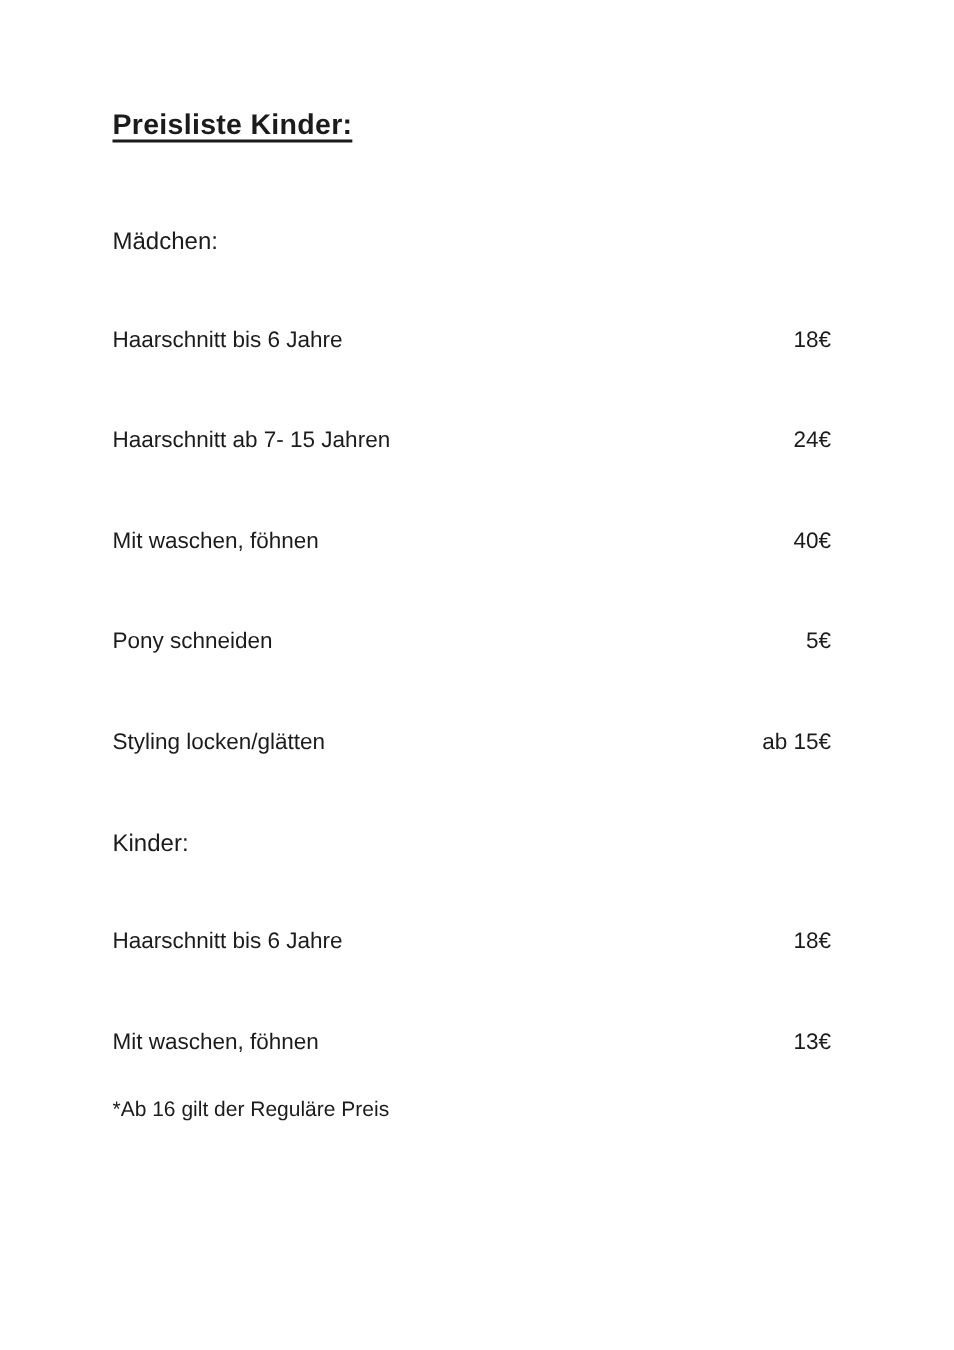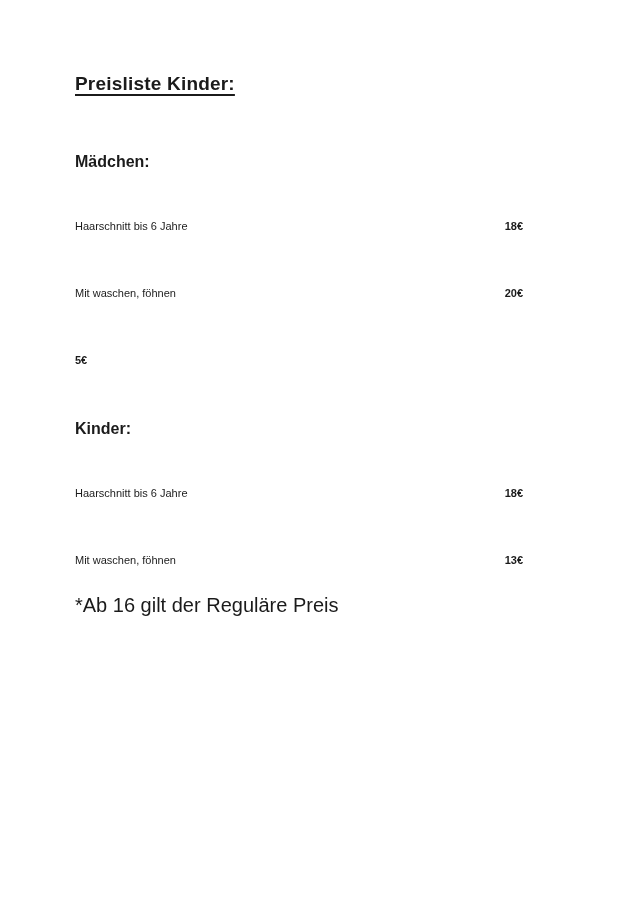"Preisliste Kinder:" .page { padding: 73px 113px 40px 75px -> 73px 82px 40px 75px }
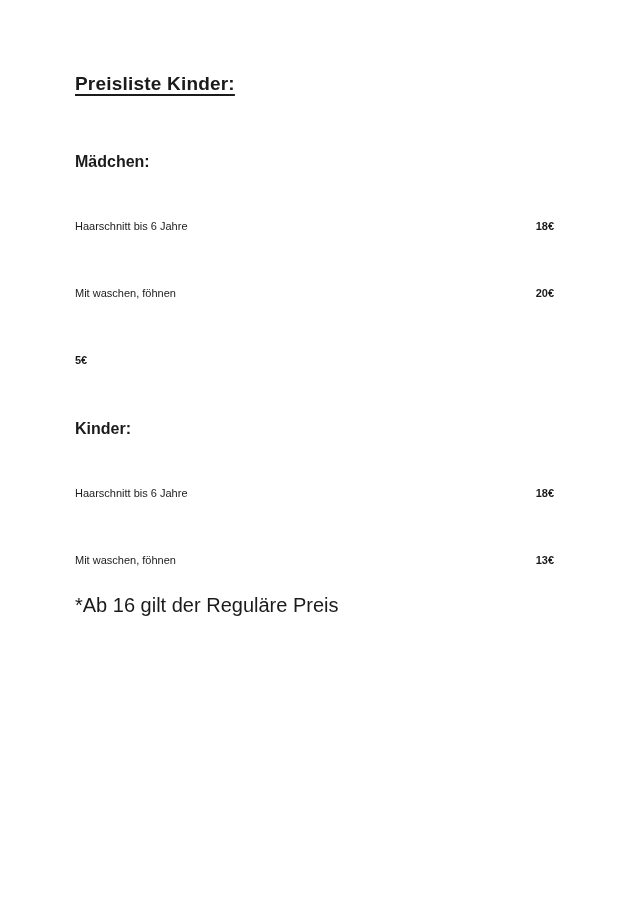"Mädchen:" .section-heading { font-weight: 700 -> 400 }
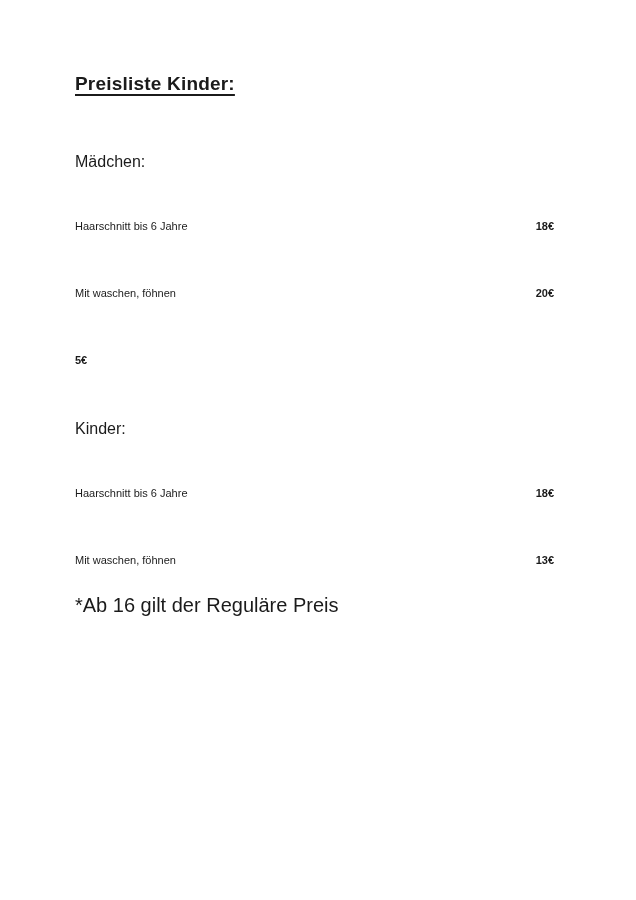"Haarschnitt bis 6 Jahre" .row { font-size: 11px -> 15px }
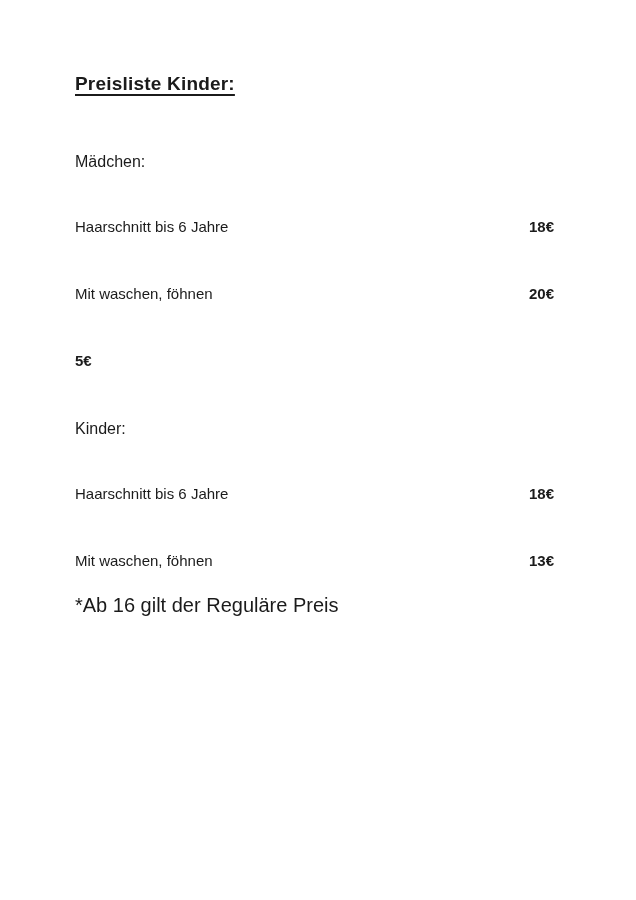"18€" .price { font-weight: bold -> none }
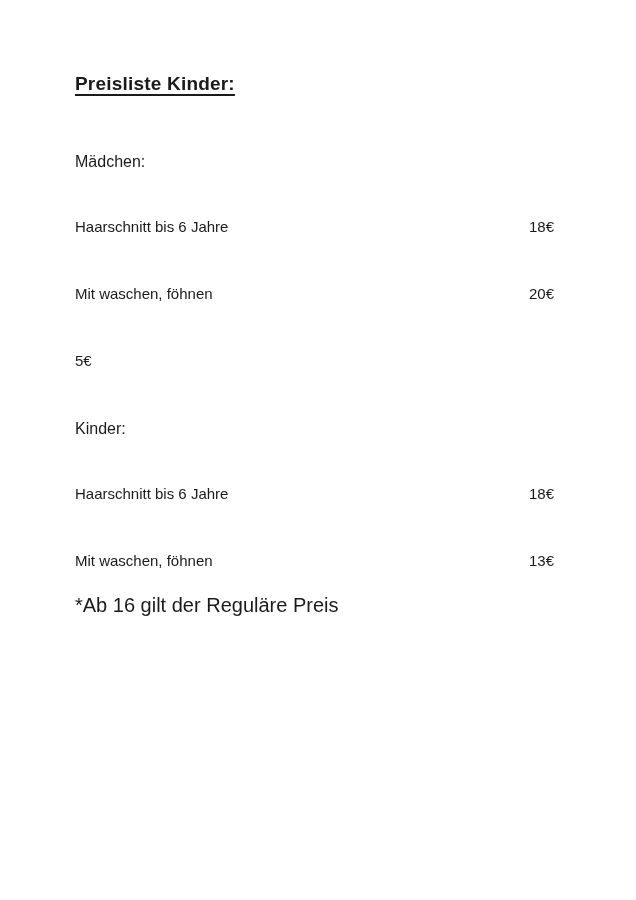"Haarschnitt ab 7- 15 Jahren" div.row { html: none -> <div> <span>Haarschnitt ab 7- 15 Jahren</span> <span>24€</span> </div> }
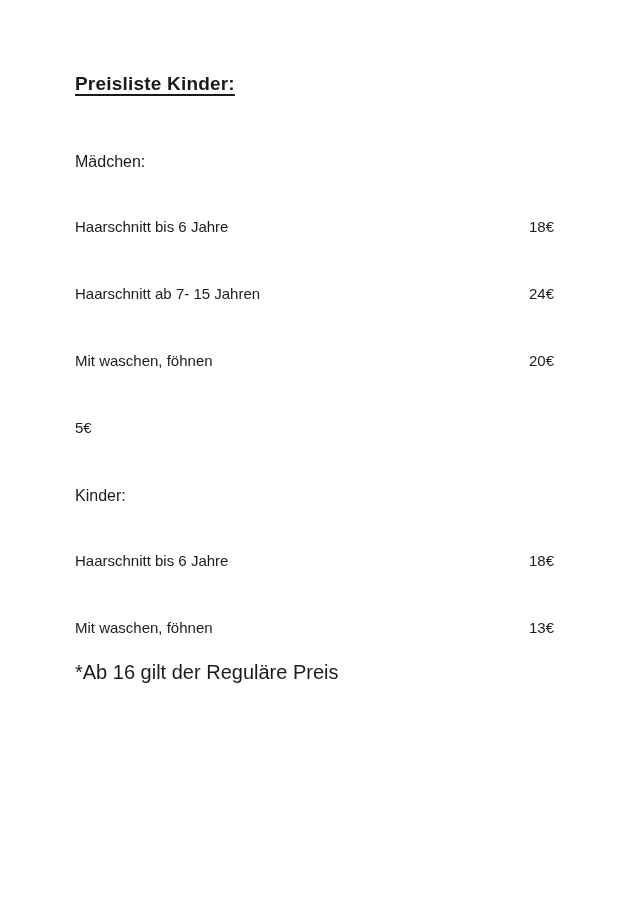"20€" span.price { text: 20€ -> 40€ }
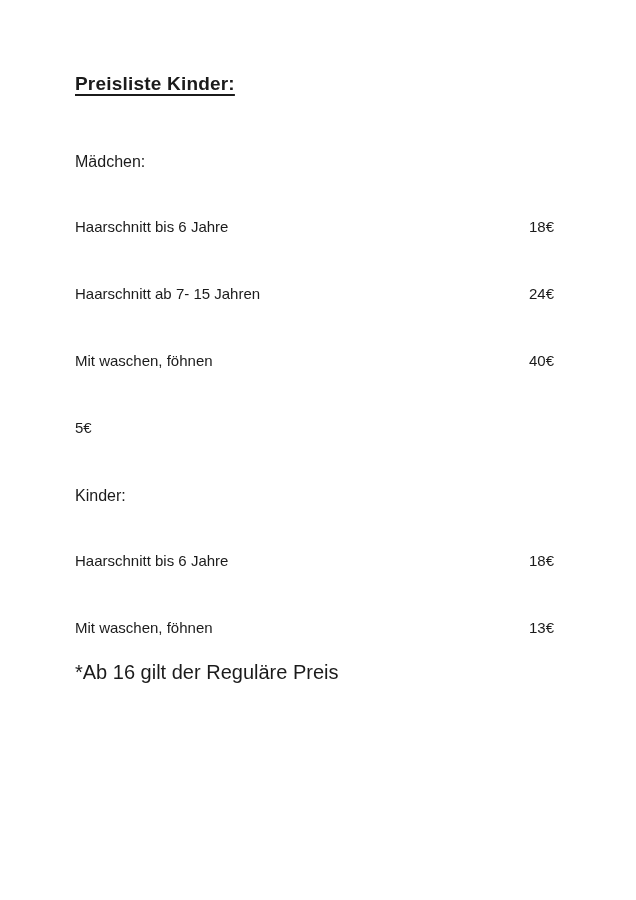"Pony schneiden" span.label { html: none -> <span>Pony schneiden</span> }
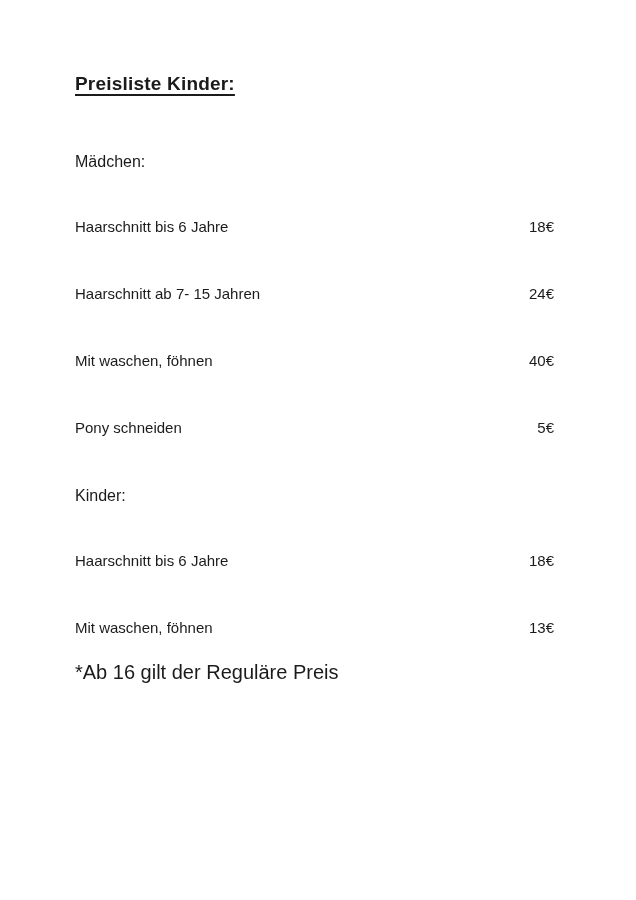"Styling locken/glätten" div.group { html: none -> <div> <div> <span>Styling locken/glätten</span> <span>ab 15€</span> </div> </div> }
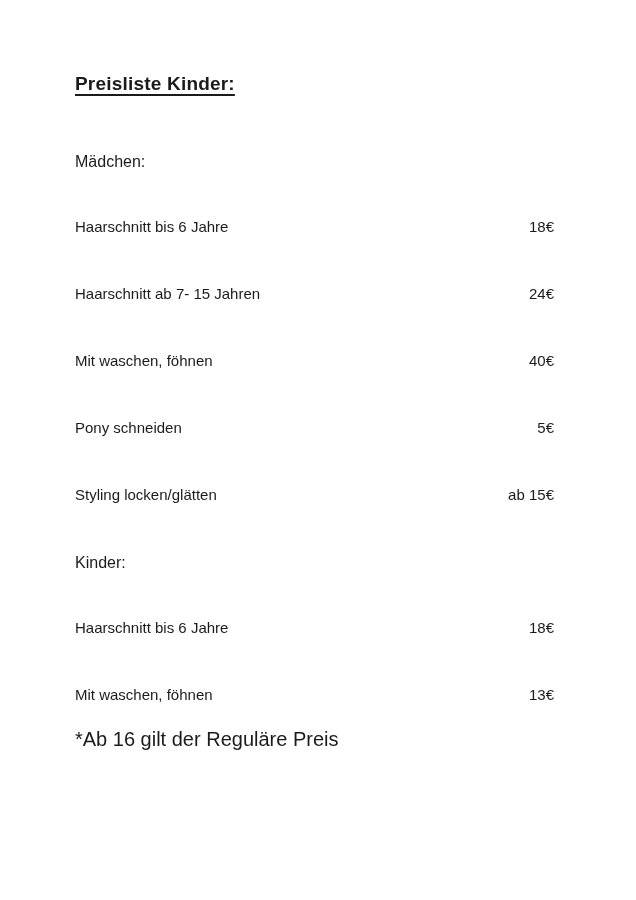"*Ab 16 gilt der Reguläre" .footnote { font-size: 20px -> 14px }
